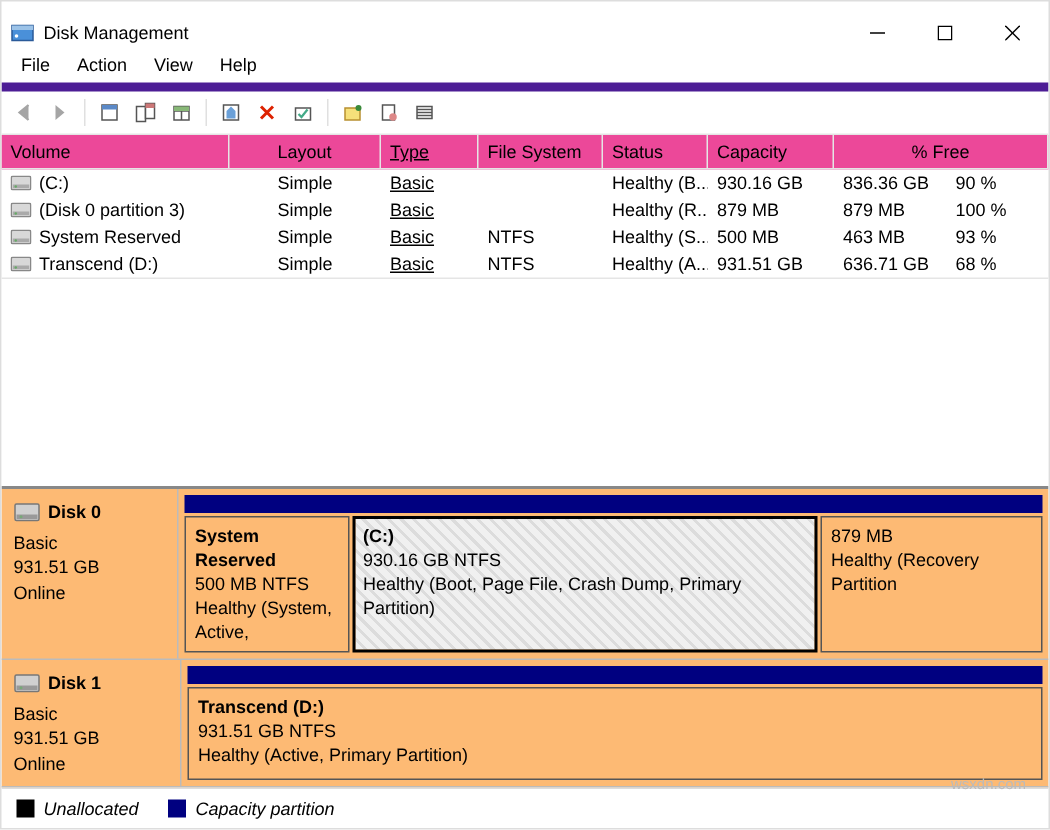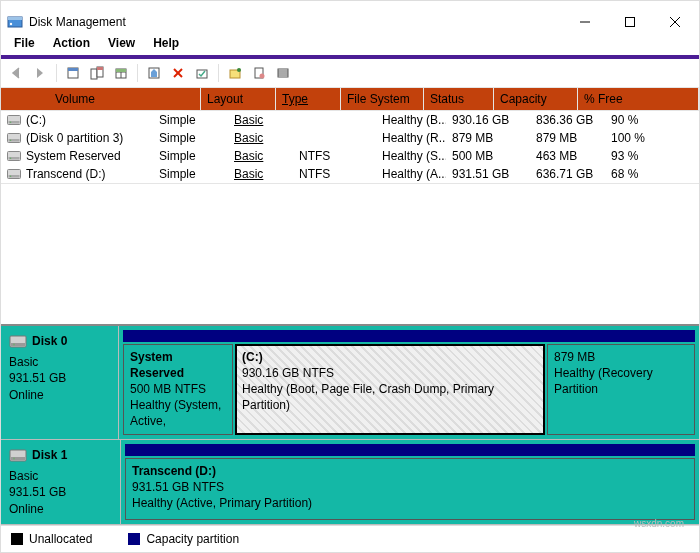"File" .menubar { border-bottom: 4px solid #4c1d95 -> 6px solid #4c1d95; font-weight: bold -> none }
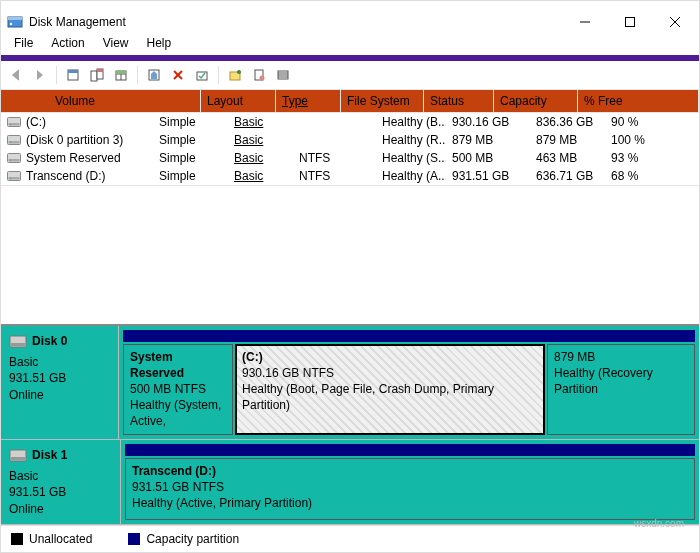"Volume" .list-header { background: #c2410c -> #ec4899; padding-left: 48px -> none }
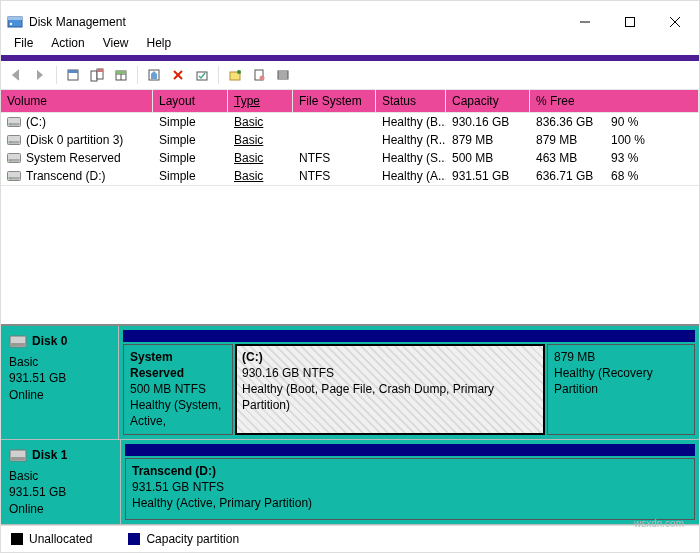"Layout" .c1 { margin-left: none -> 26px }
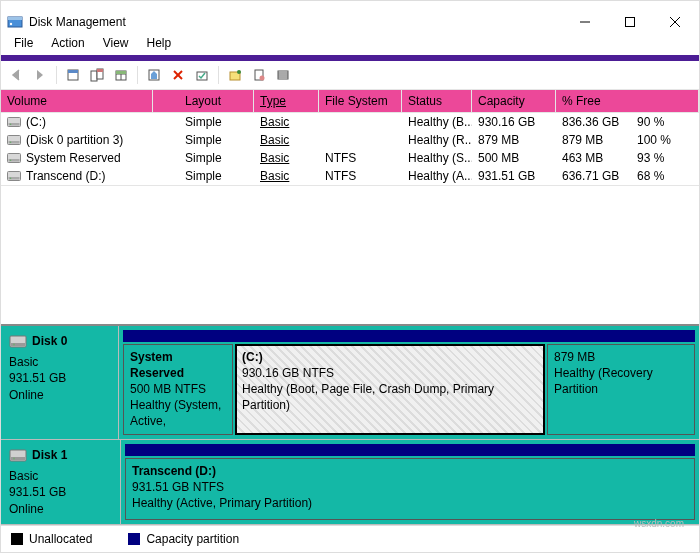"% Free" .c7 { text-align: none -> center }
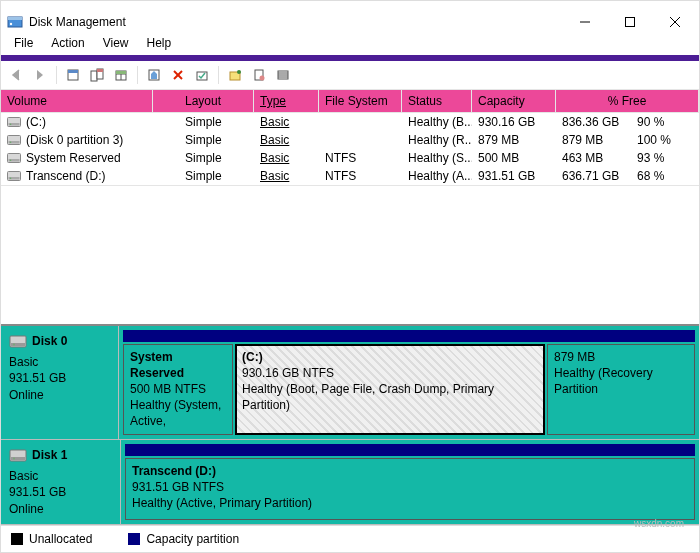"Disk 0" .disk-map { background: #14b8a6 -> #fdba74 }
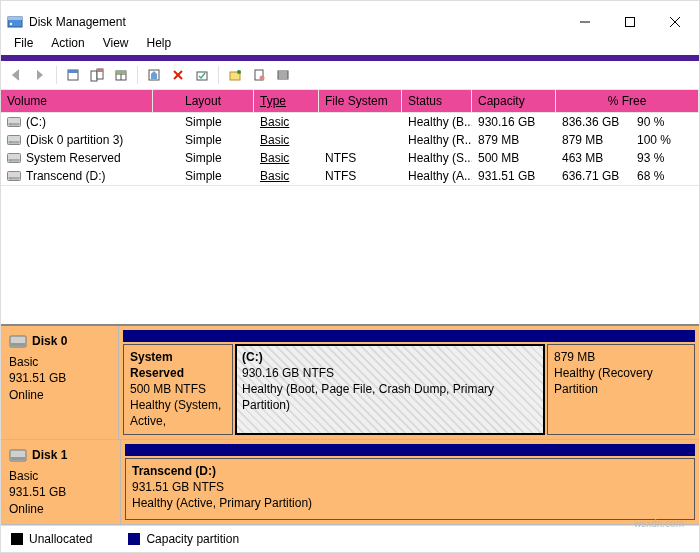"Unallocated" .legend .lbl { font-style: none -> italic; margin-right: 30px -> 14px }
